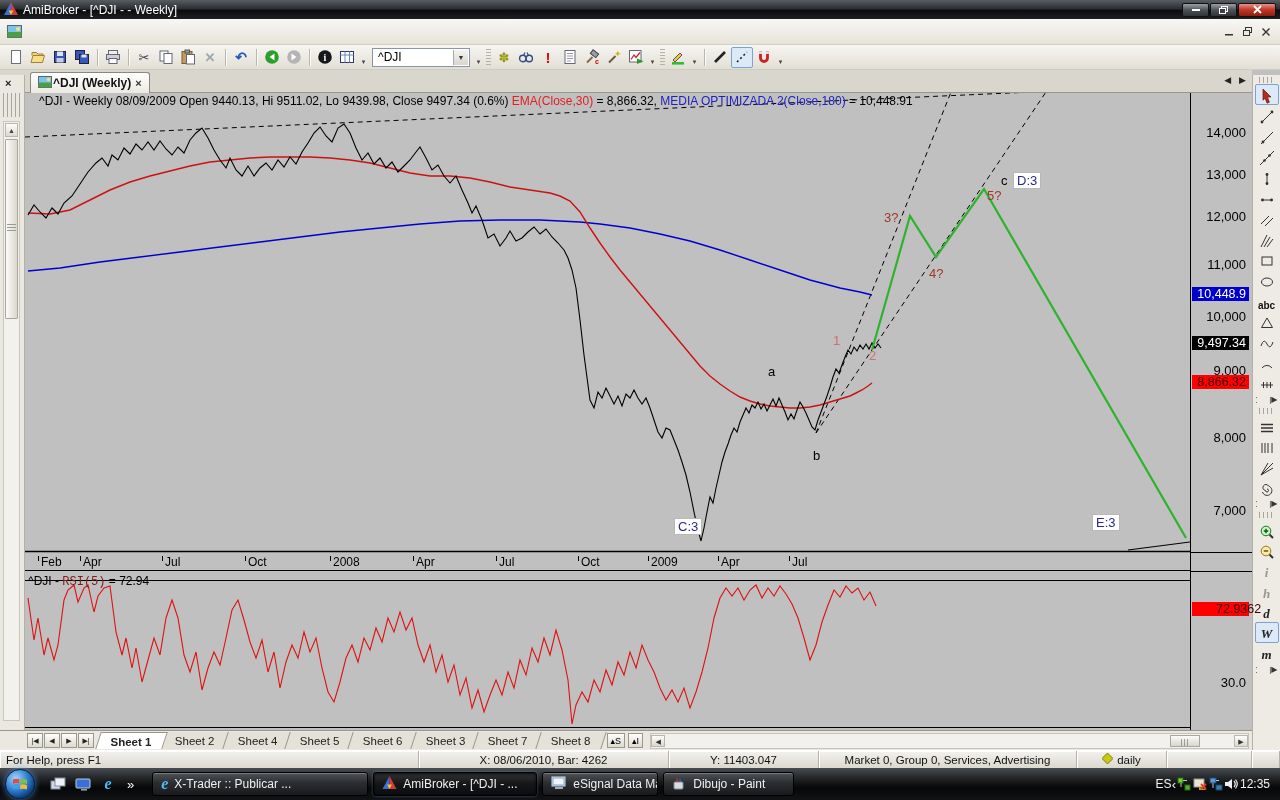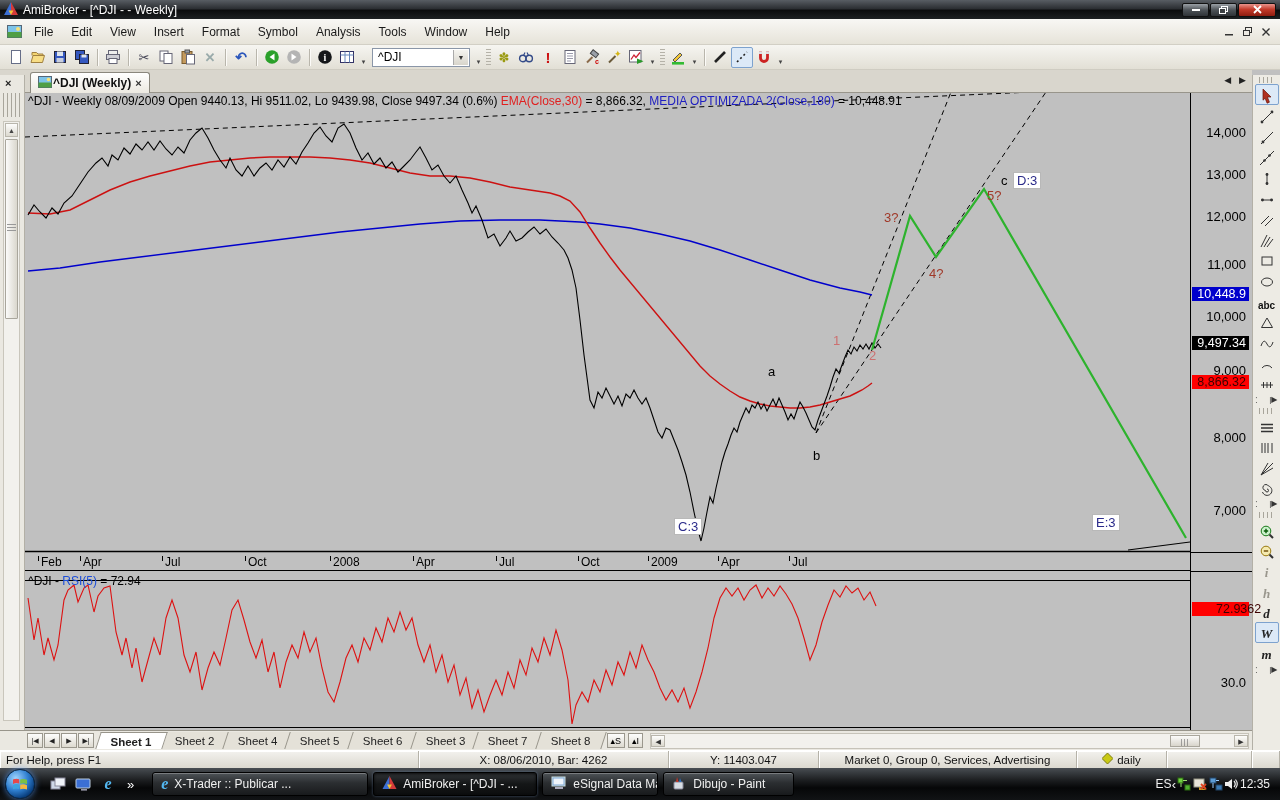"File Edit View Insert Format" span { html: <span><span>File</span><span>Edit</span><span>View</span><span>Insert</span><span>Format</span><span>Symbol</span><span>Analysis</span><span>Tools</span><span>Window</span><span>Help</span></span> -> none }
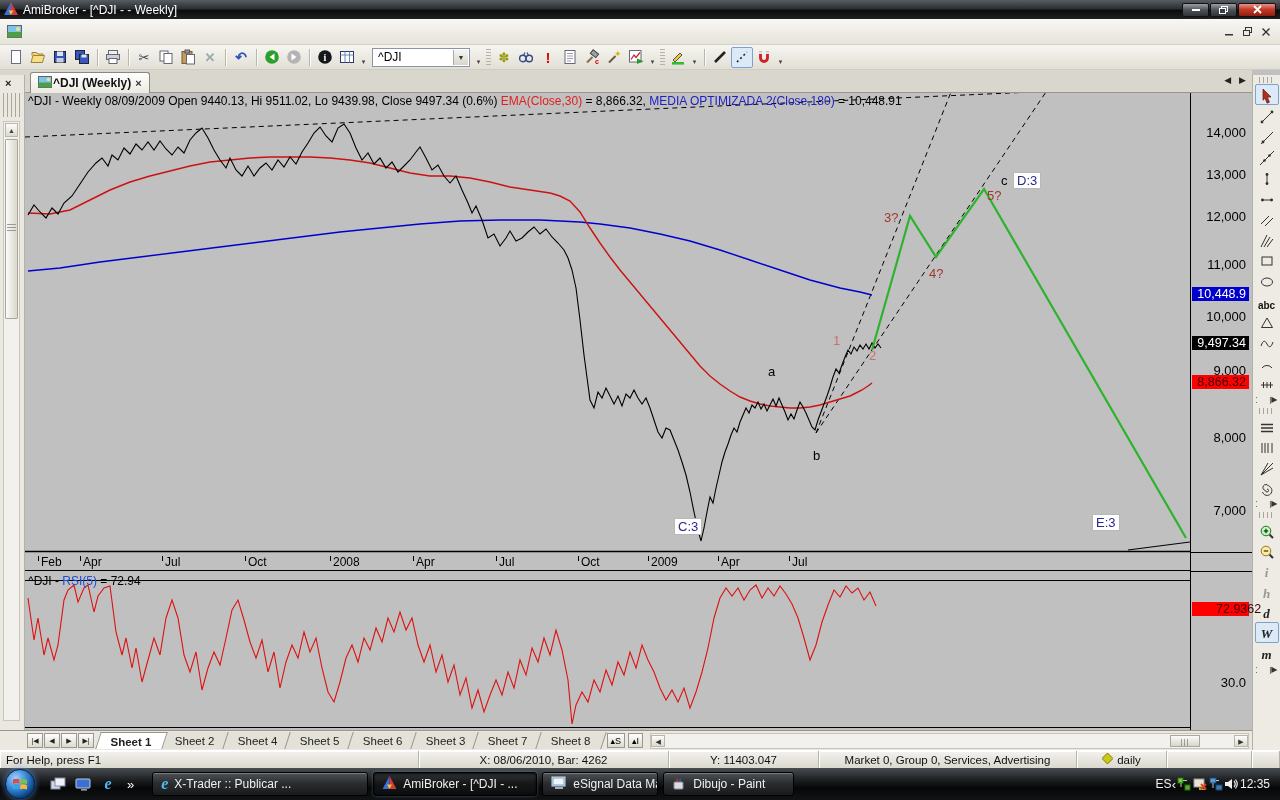"^DJI - Weekly 08/09/2009 Open" .ctitle { left: 3px -> 14px }
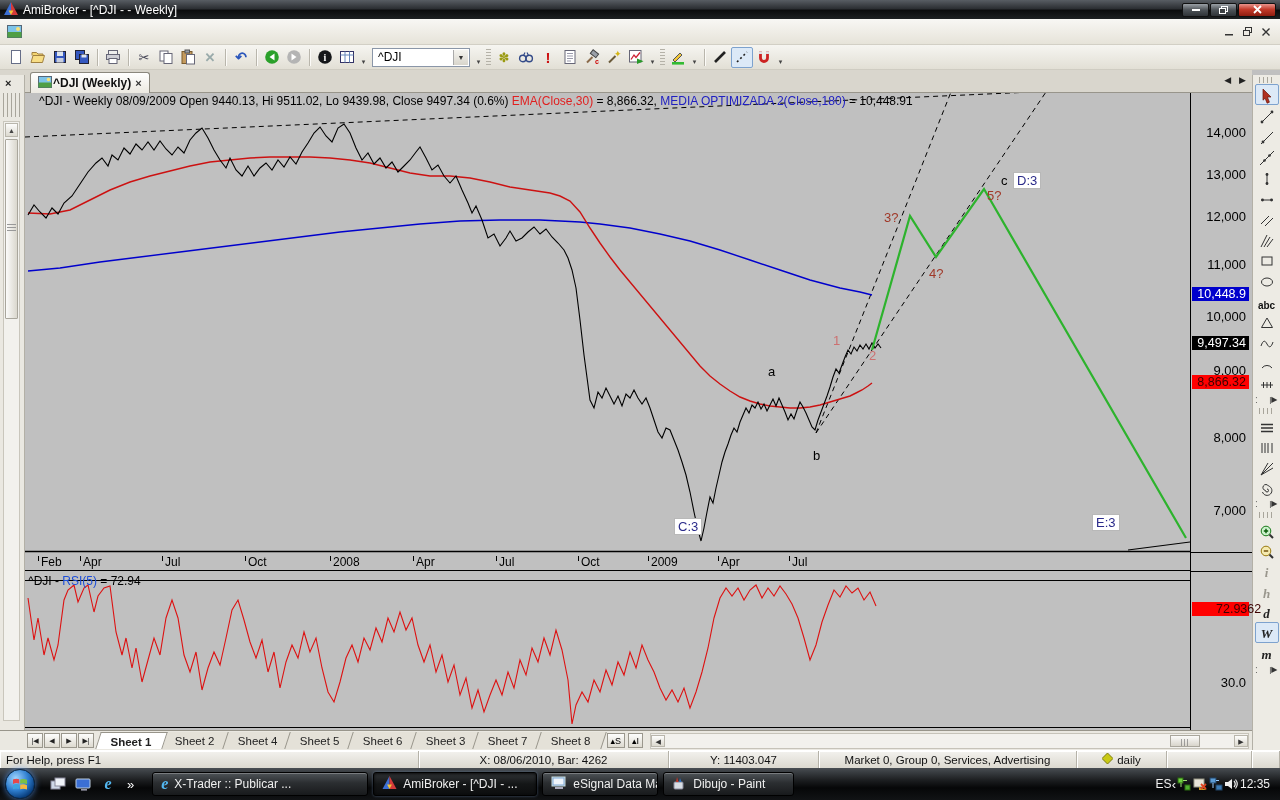"RSI(5)" .rsititle .red { color: #1d4ed8 -> #7f1d1d; font-family: none -> Liberation Mono, monospace }
